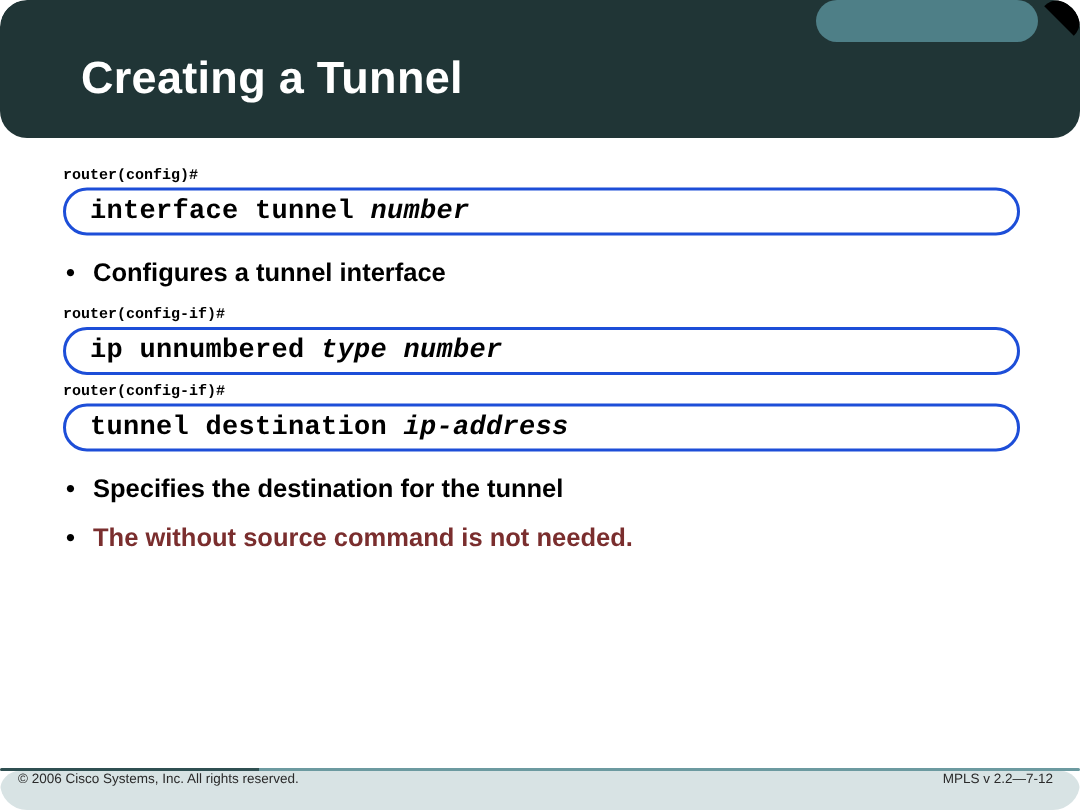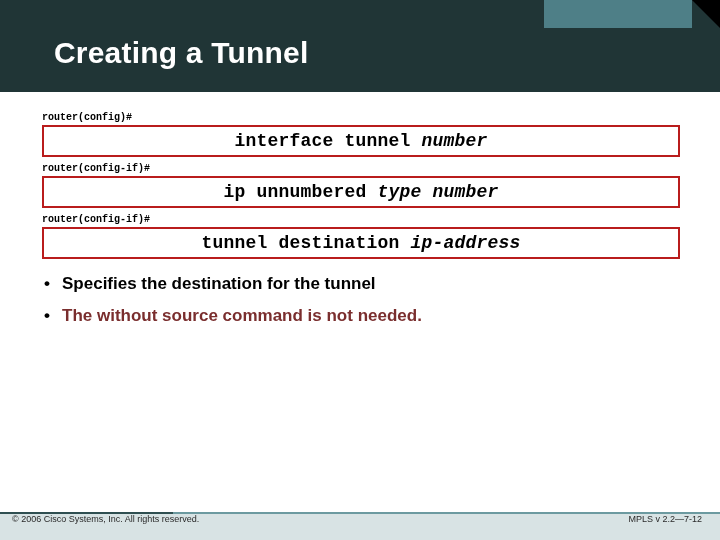"Creating a Tunnel" * { border-radius: none -> 18px }
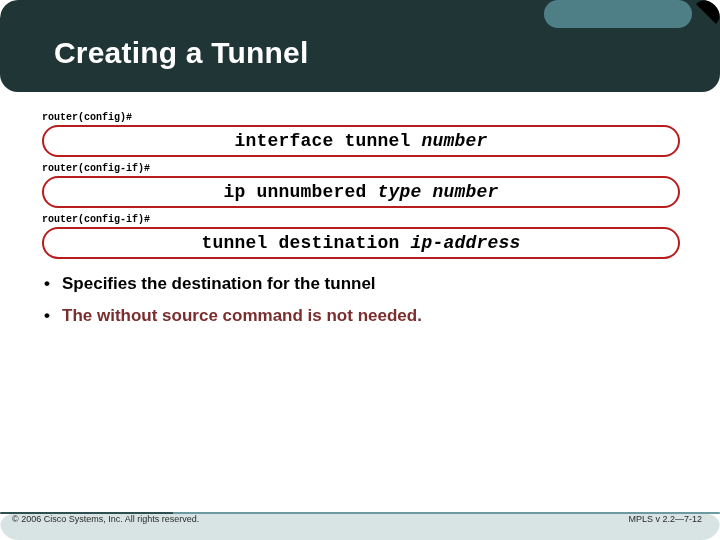"interface tunnel number" .cmdbox { border: 2px solid #b91c1c -> 2px solid #1d4ed8; text-align: center -> none }
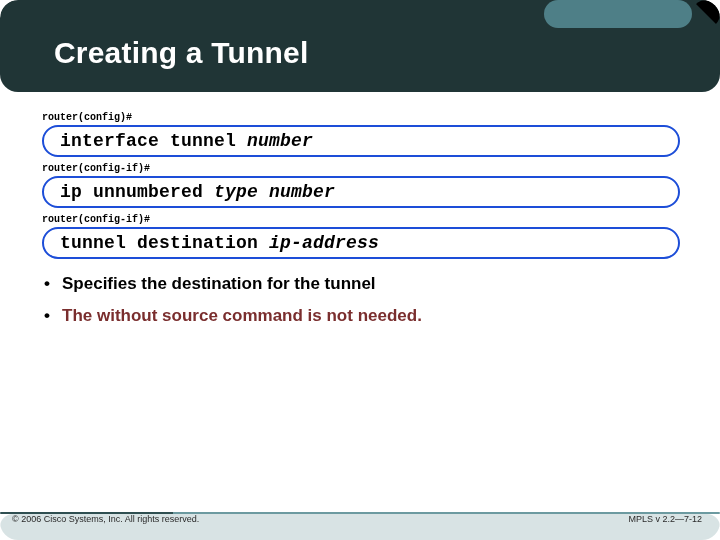"Configures a tunnel interface" ul.bullets { html: none -> <ul> <li>Configures a tunnel interface</li> </ul> }
